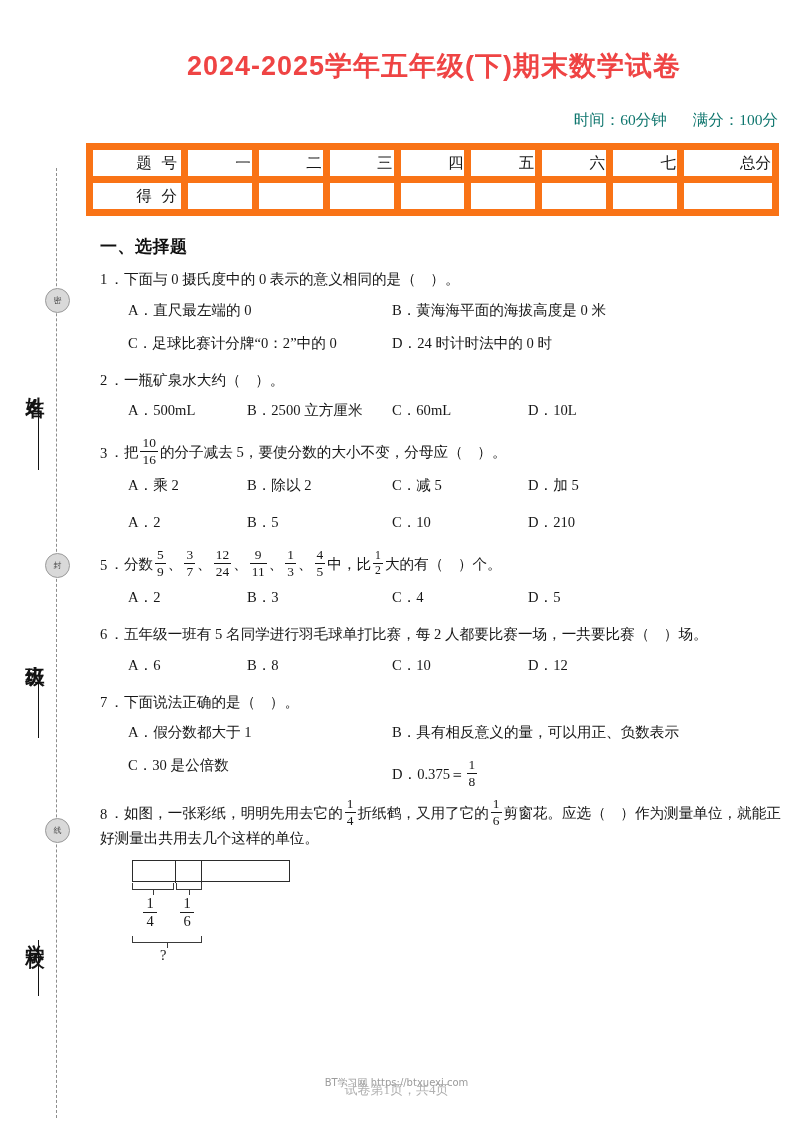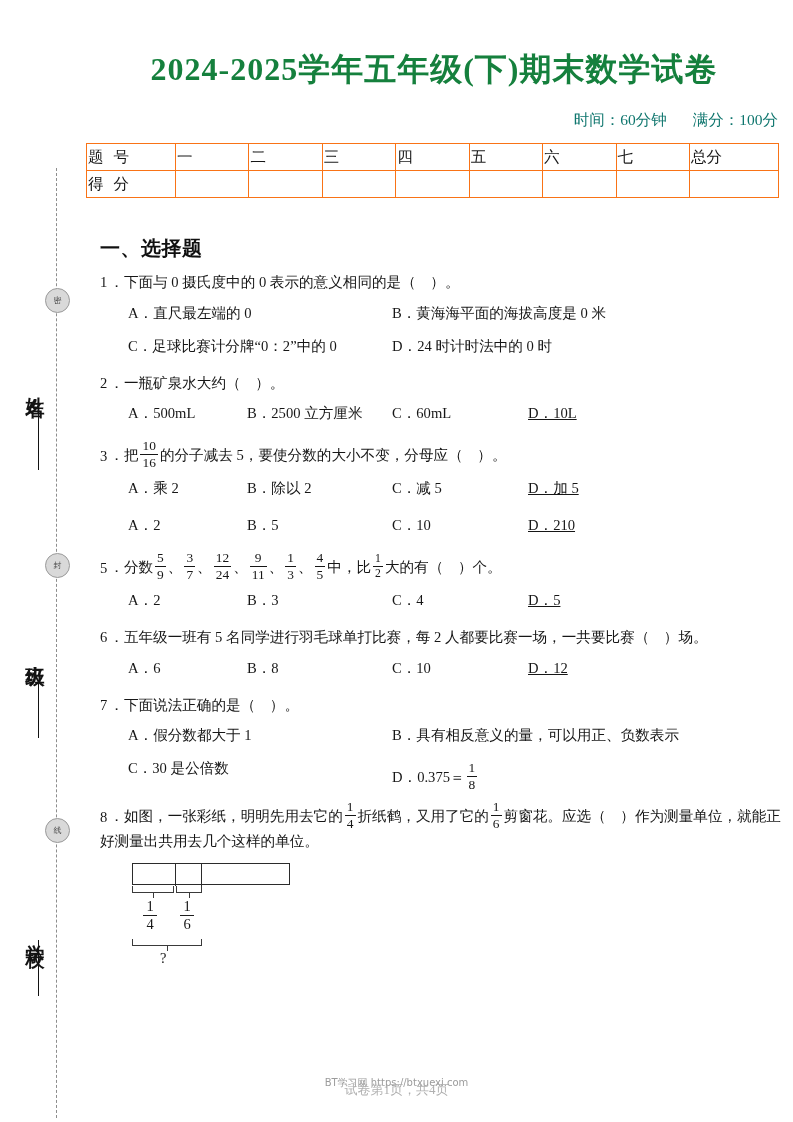"2024-2025学年五年级(下)期末数学试卷" #paper-title { color: #15803d -> #ef4444; font-family: Liberation Serif, serif -> Liberation Sans, sans-serif; font-size: 32px -> 27px }
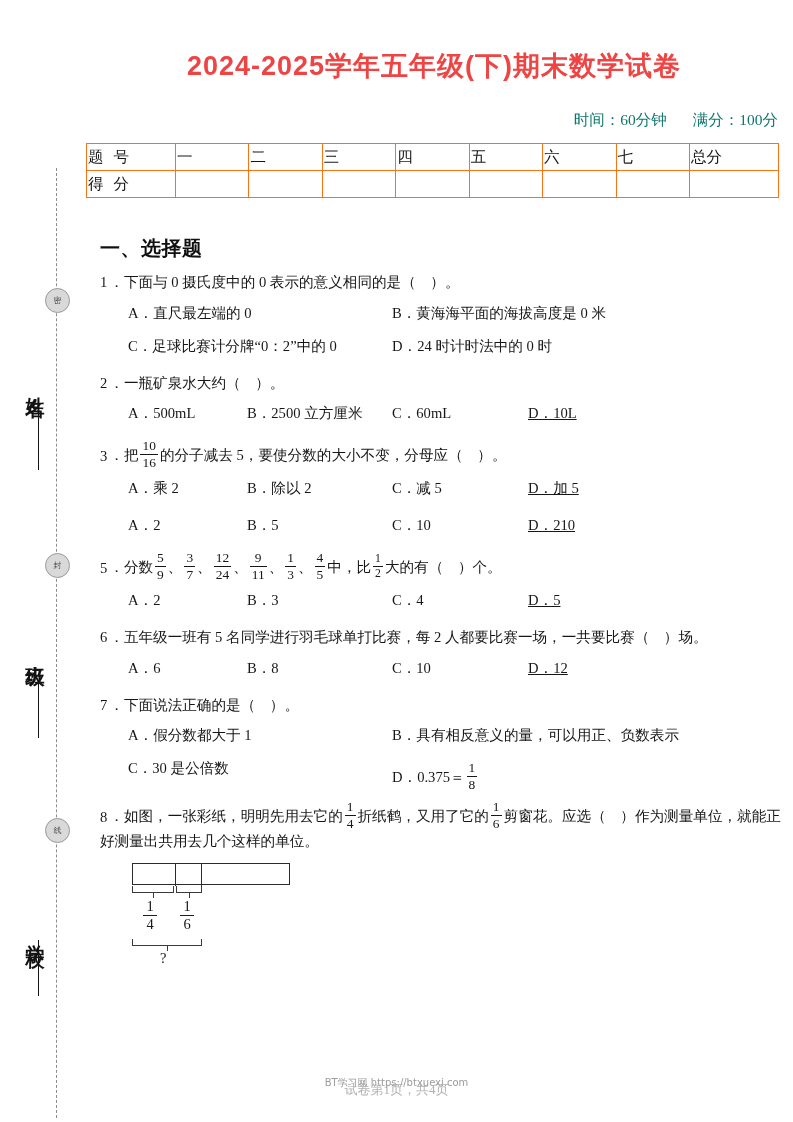"题 号" #score-table td { border: 1px solid #f97316 -> 7px solid #f97316; text-align: left -> right }
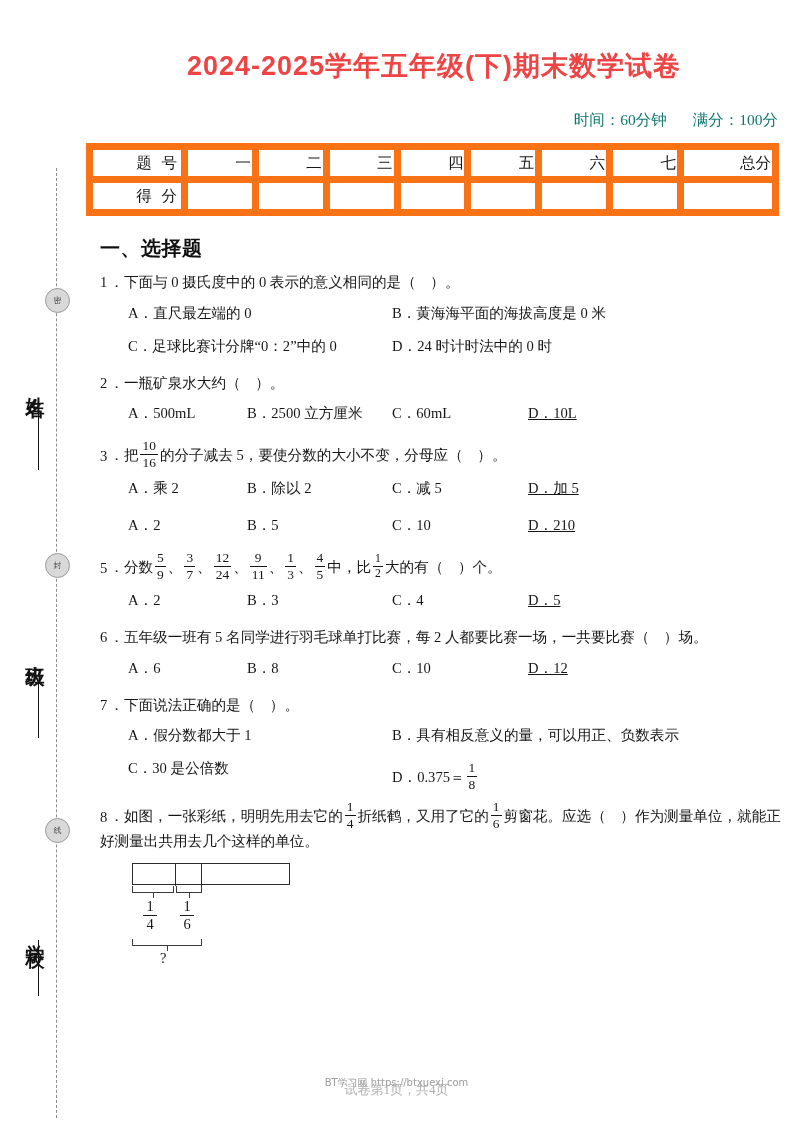"一、选择题" .section-head { font-size: 20px -> 17px }
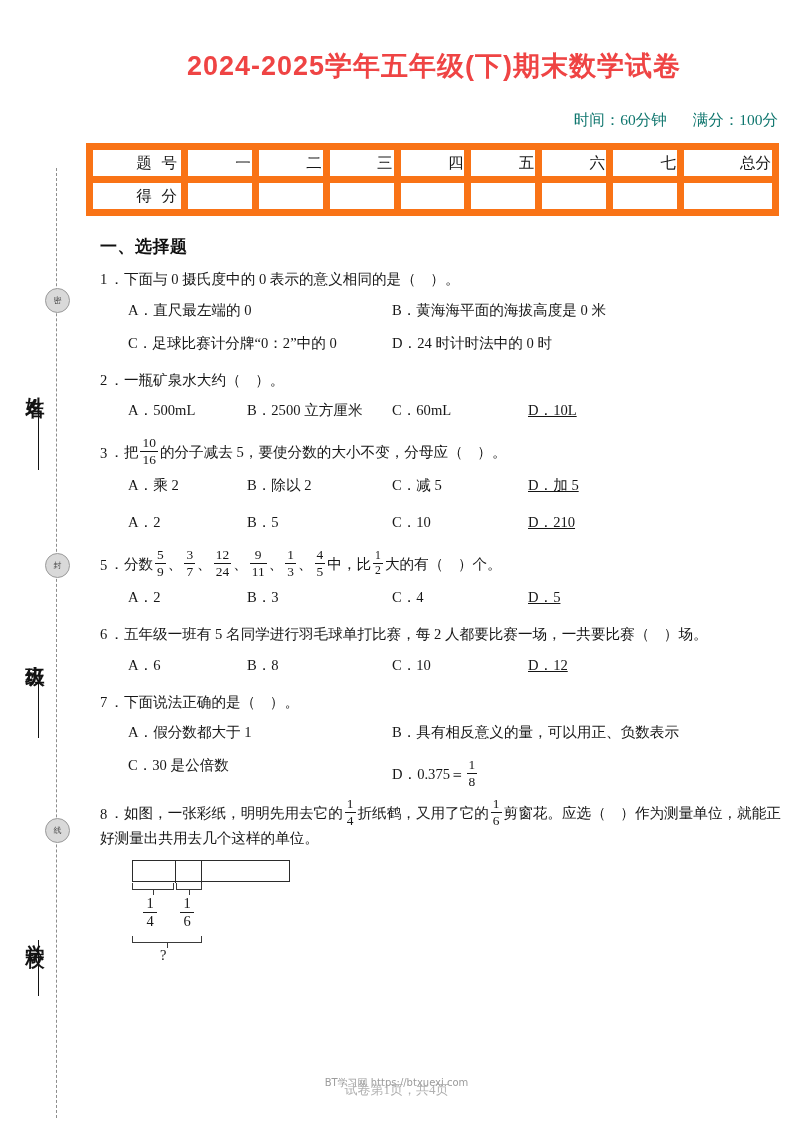"D．10L" .c4 { text-decoration: underline -> none }
